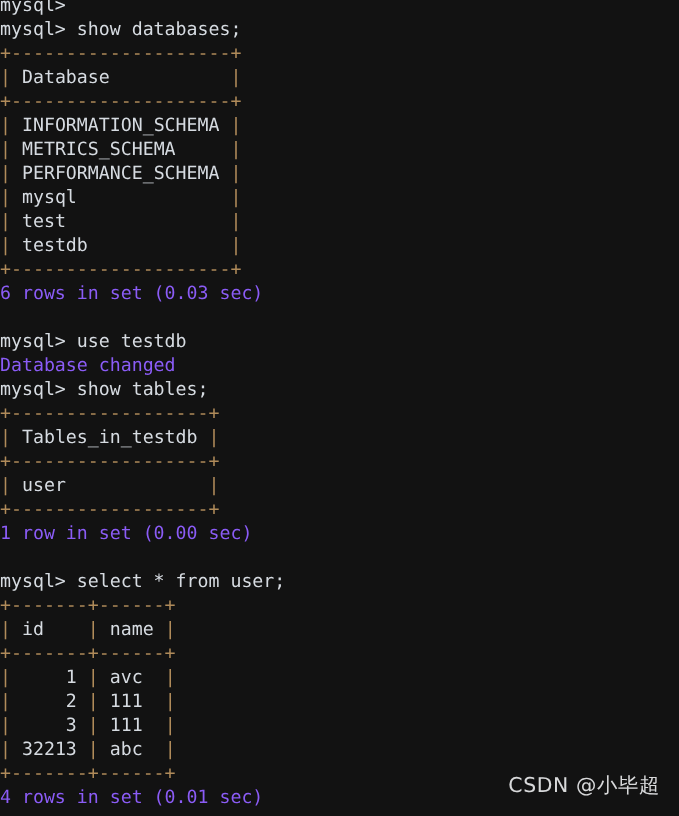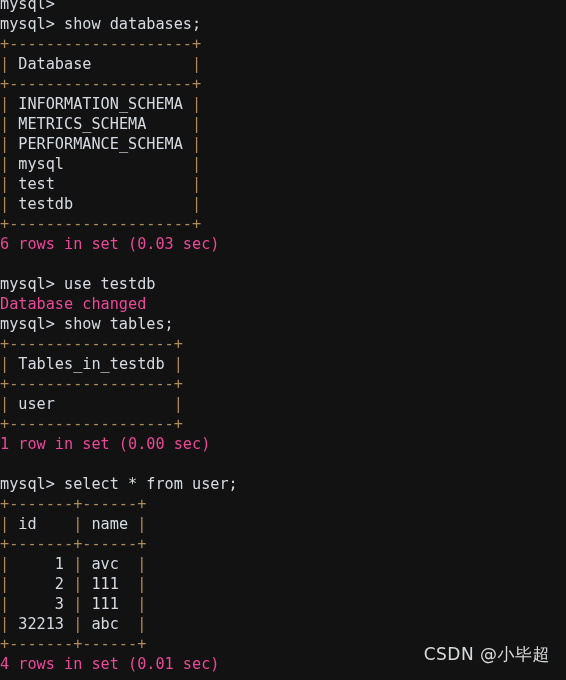"6 rows in set (0.03" .seg-text { color: #ec4899 -> #8b5cf6 }
